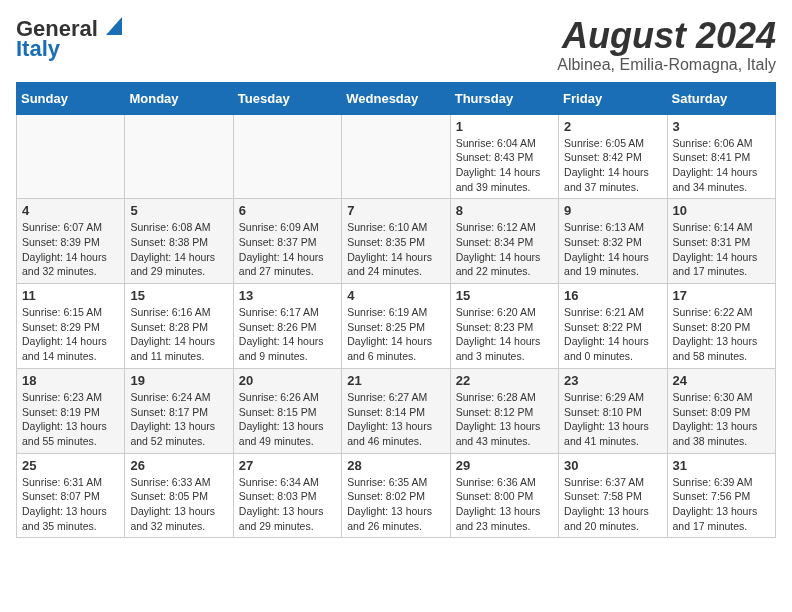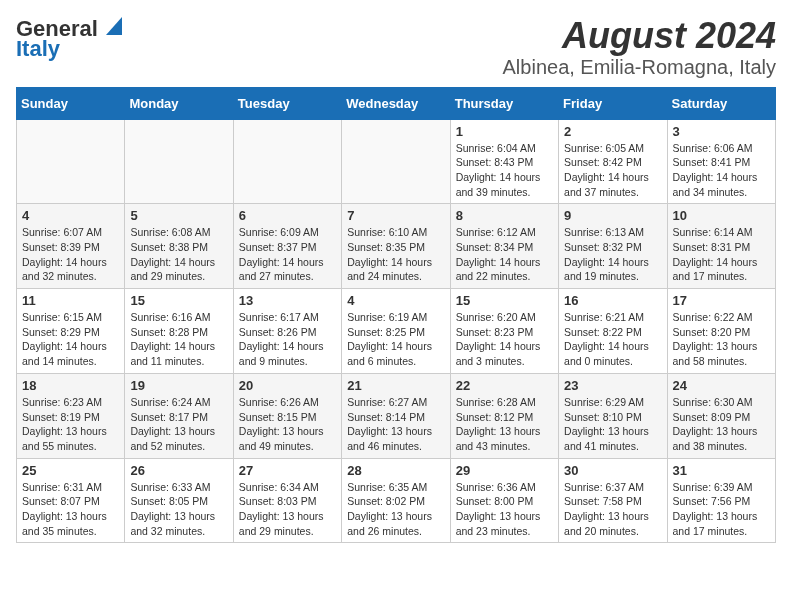"Albinea, Emilia-Romagna, Italy" .location { font-size: 20px -> 16px }
